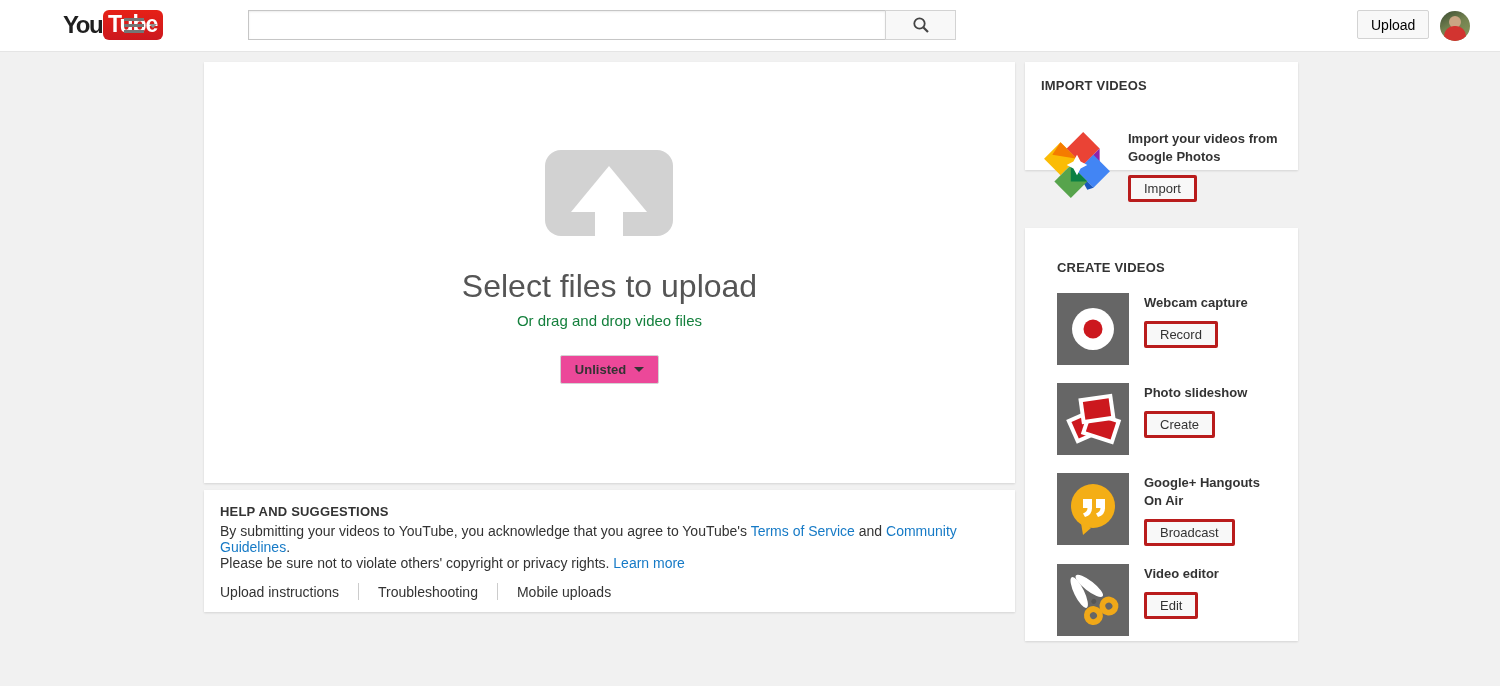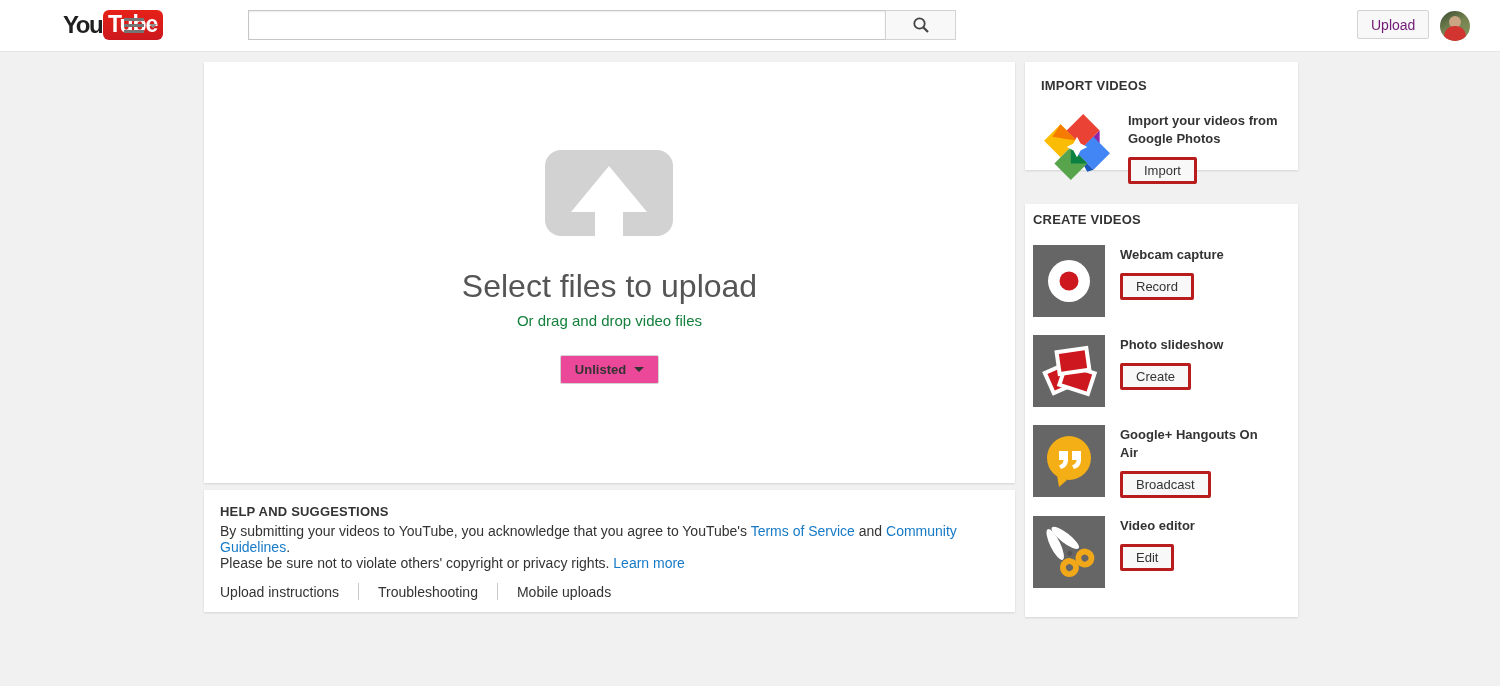"Upload" .upload-btn { color: #701a75 -> #000000 }
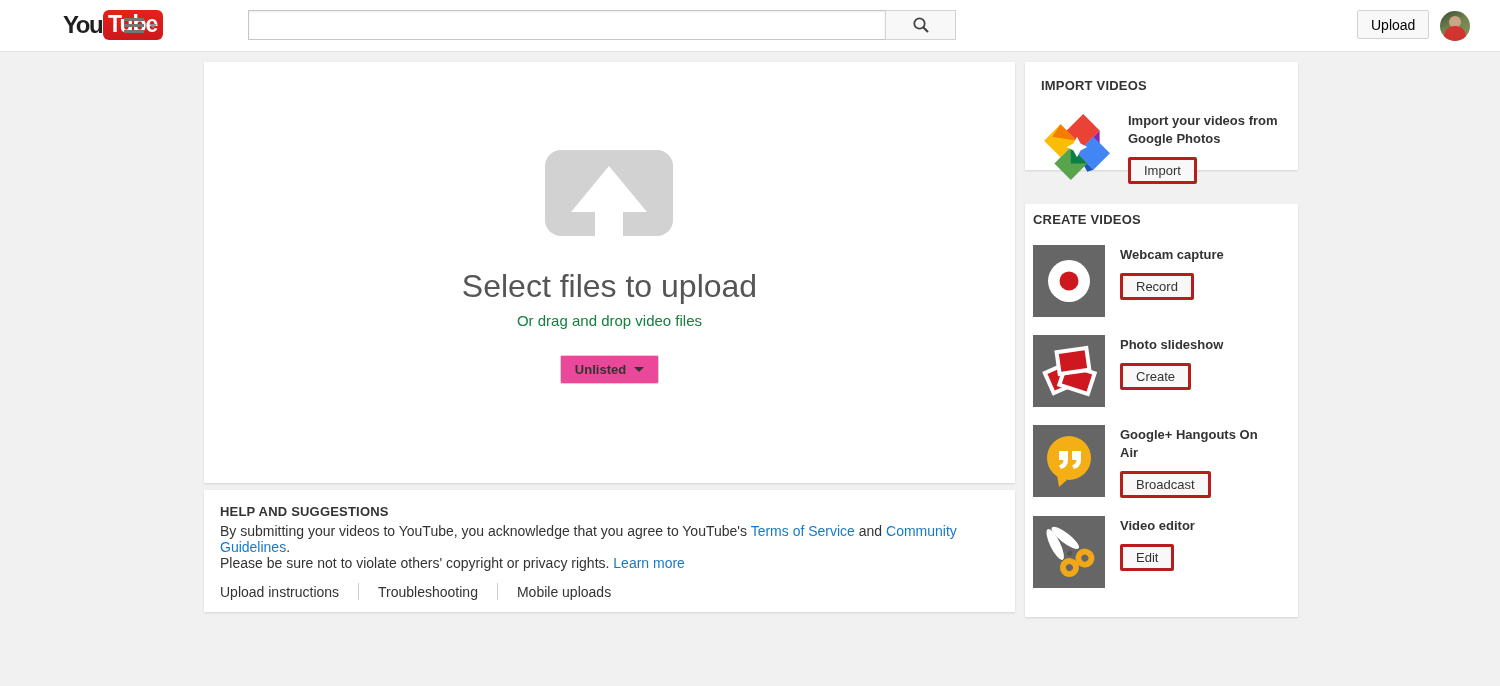"Import your videos from Google" .side-item { margin-top: 18px -> 36px }
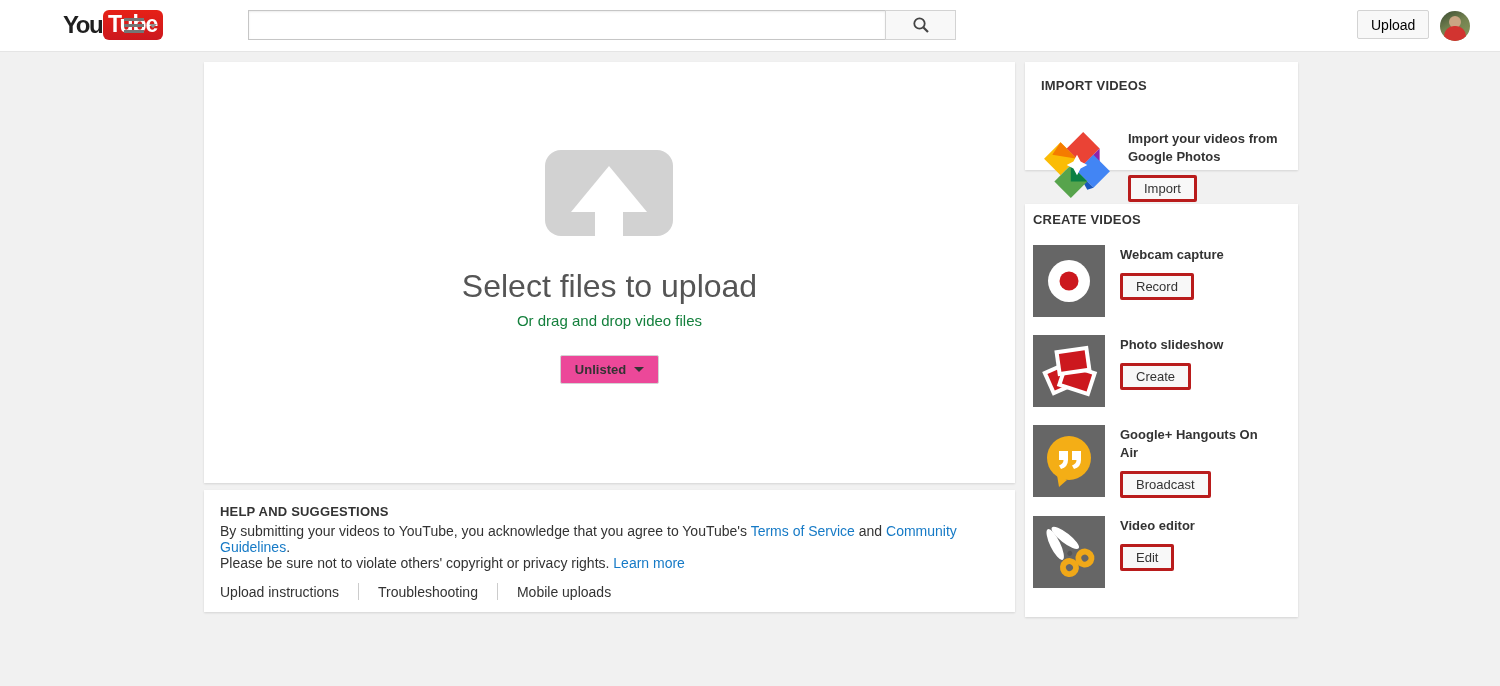"CREATE VIDEOS" .create-panel { padding: 8px -> 32px; top: 204px -> 228px }
